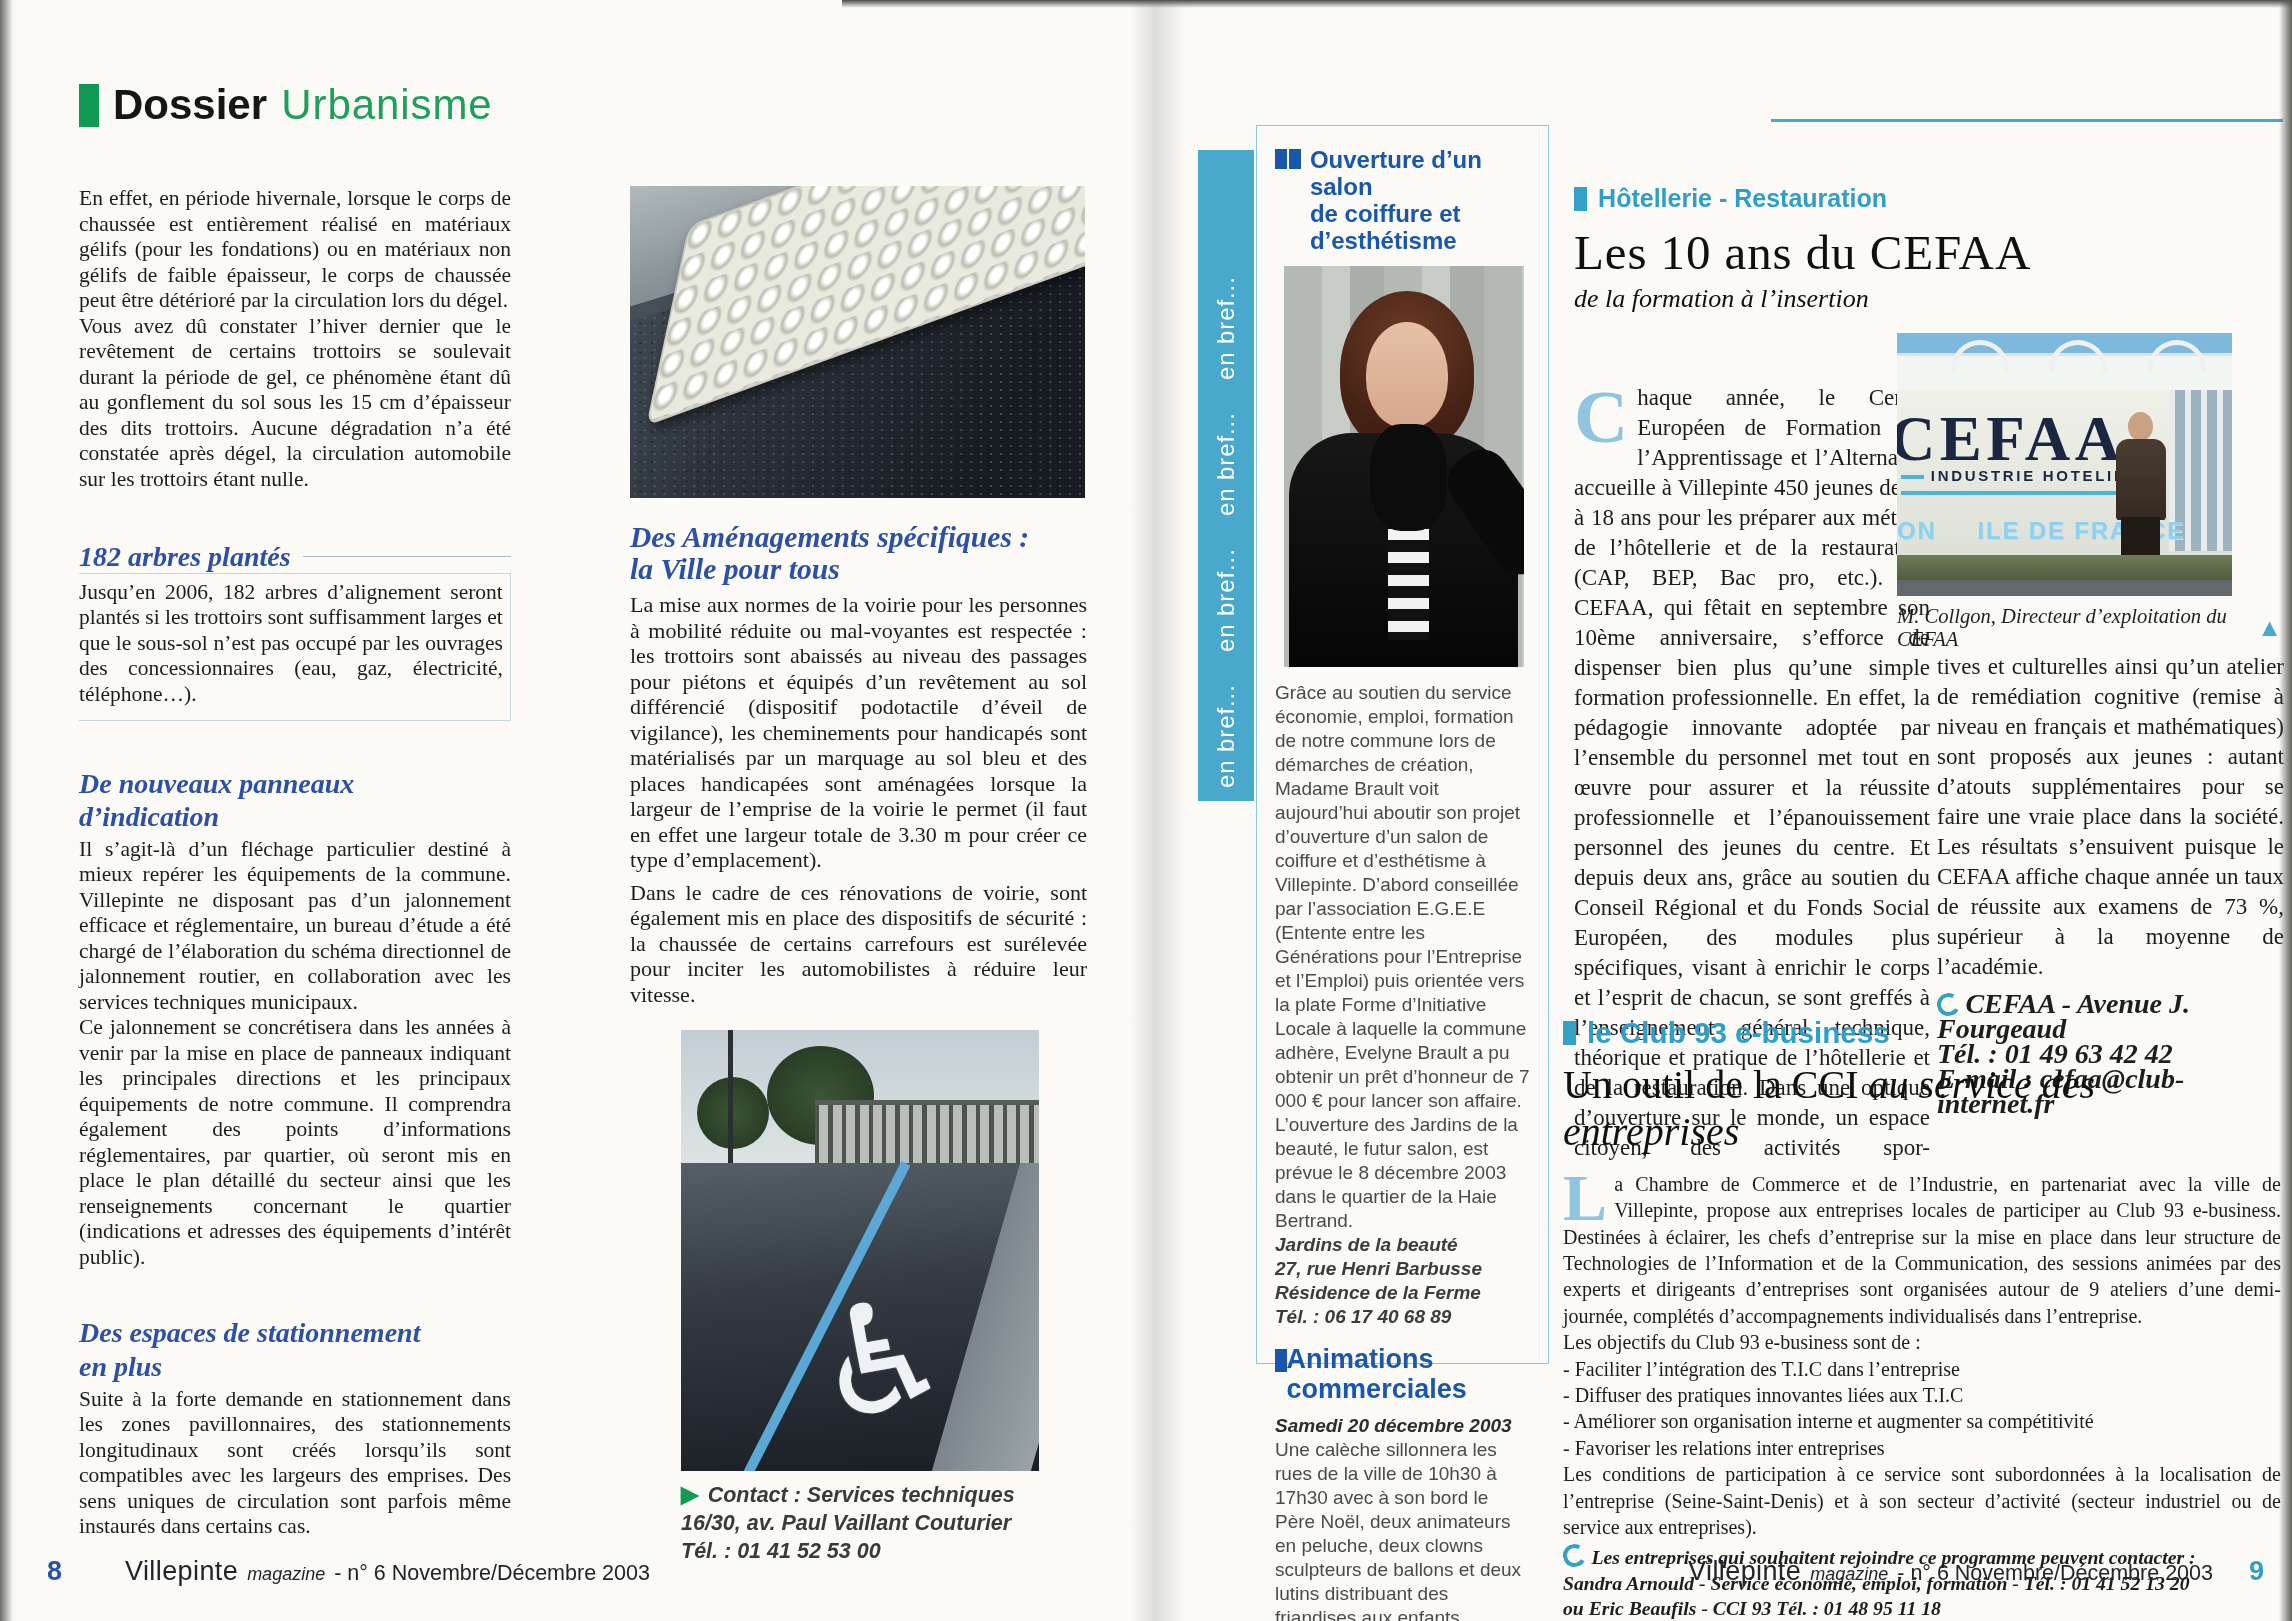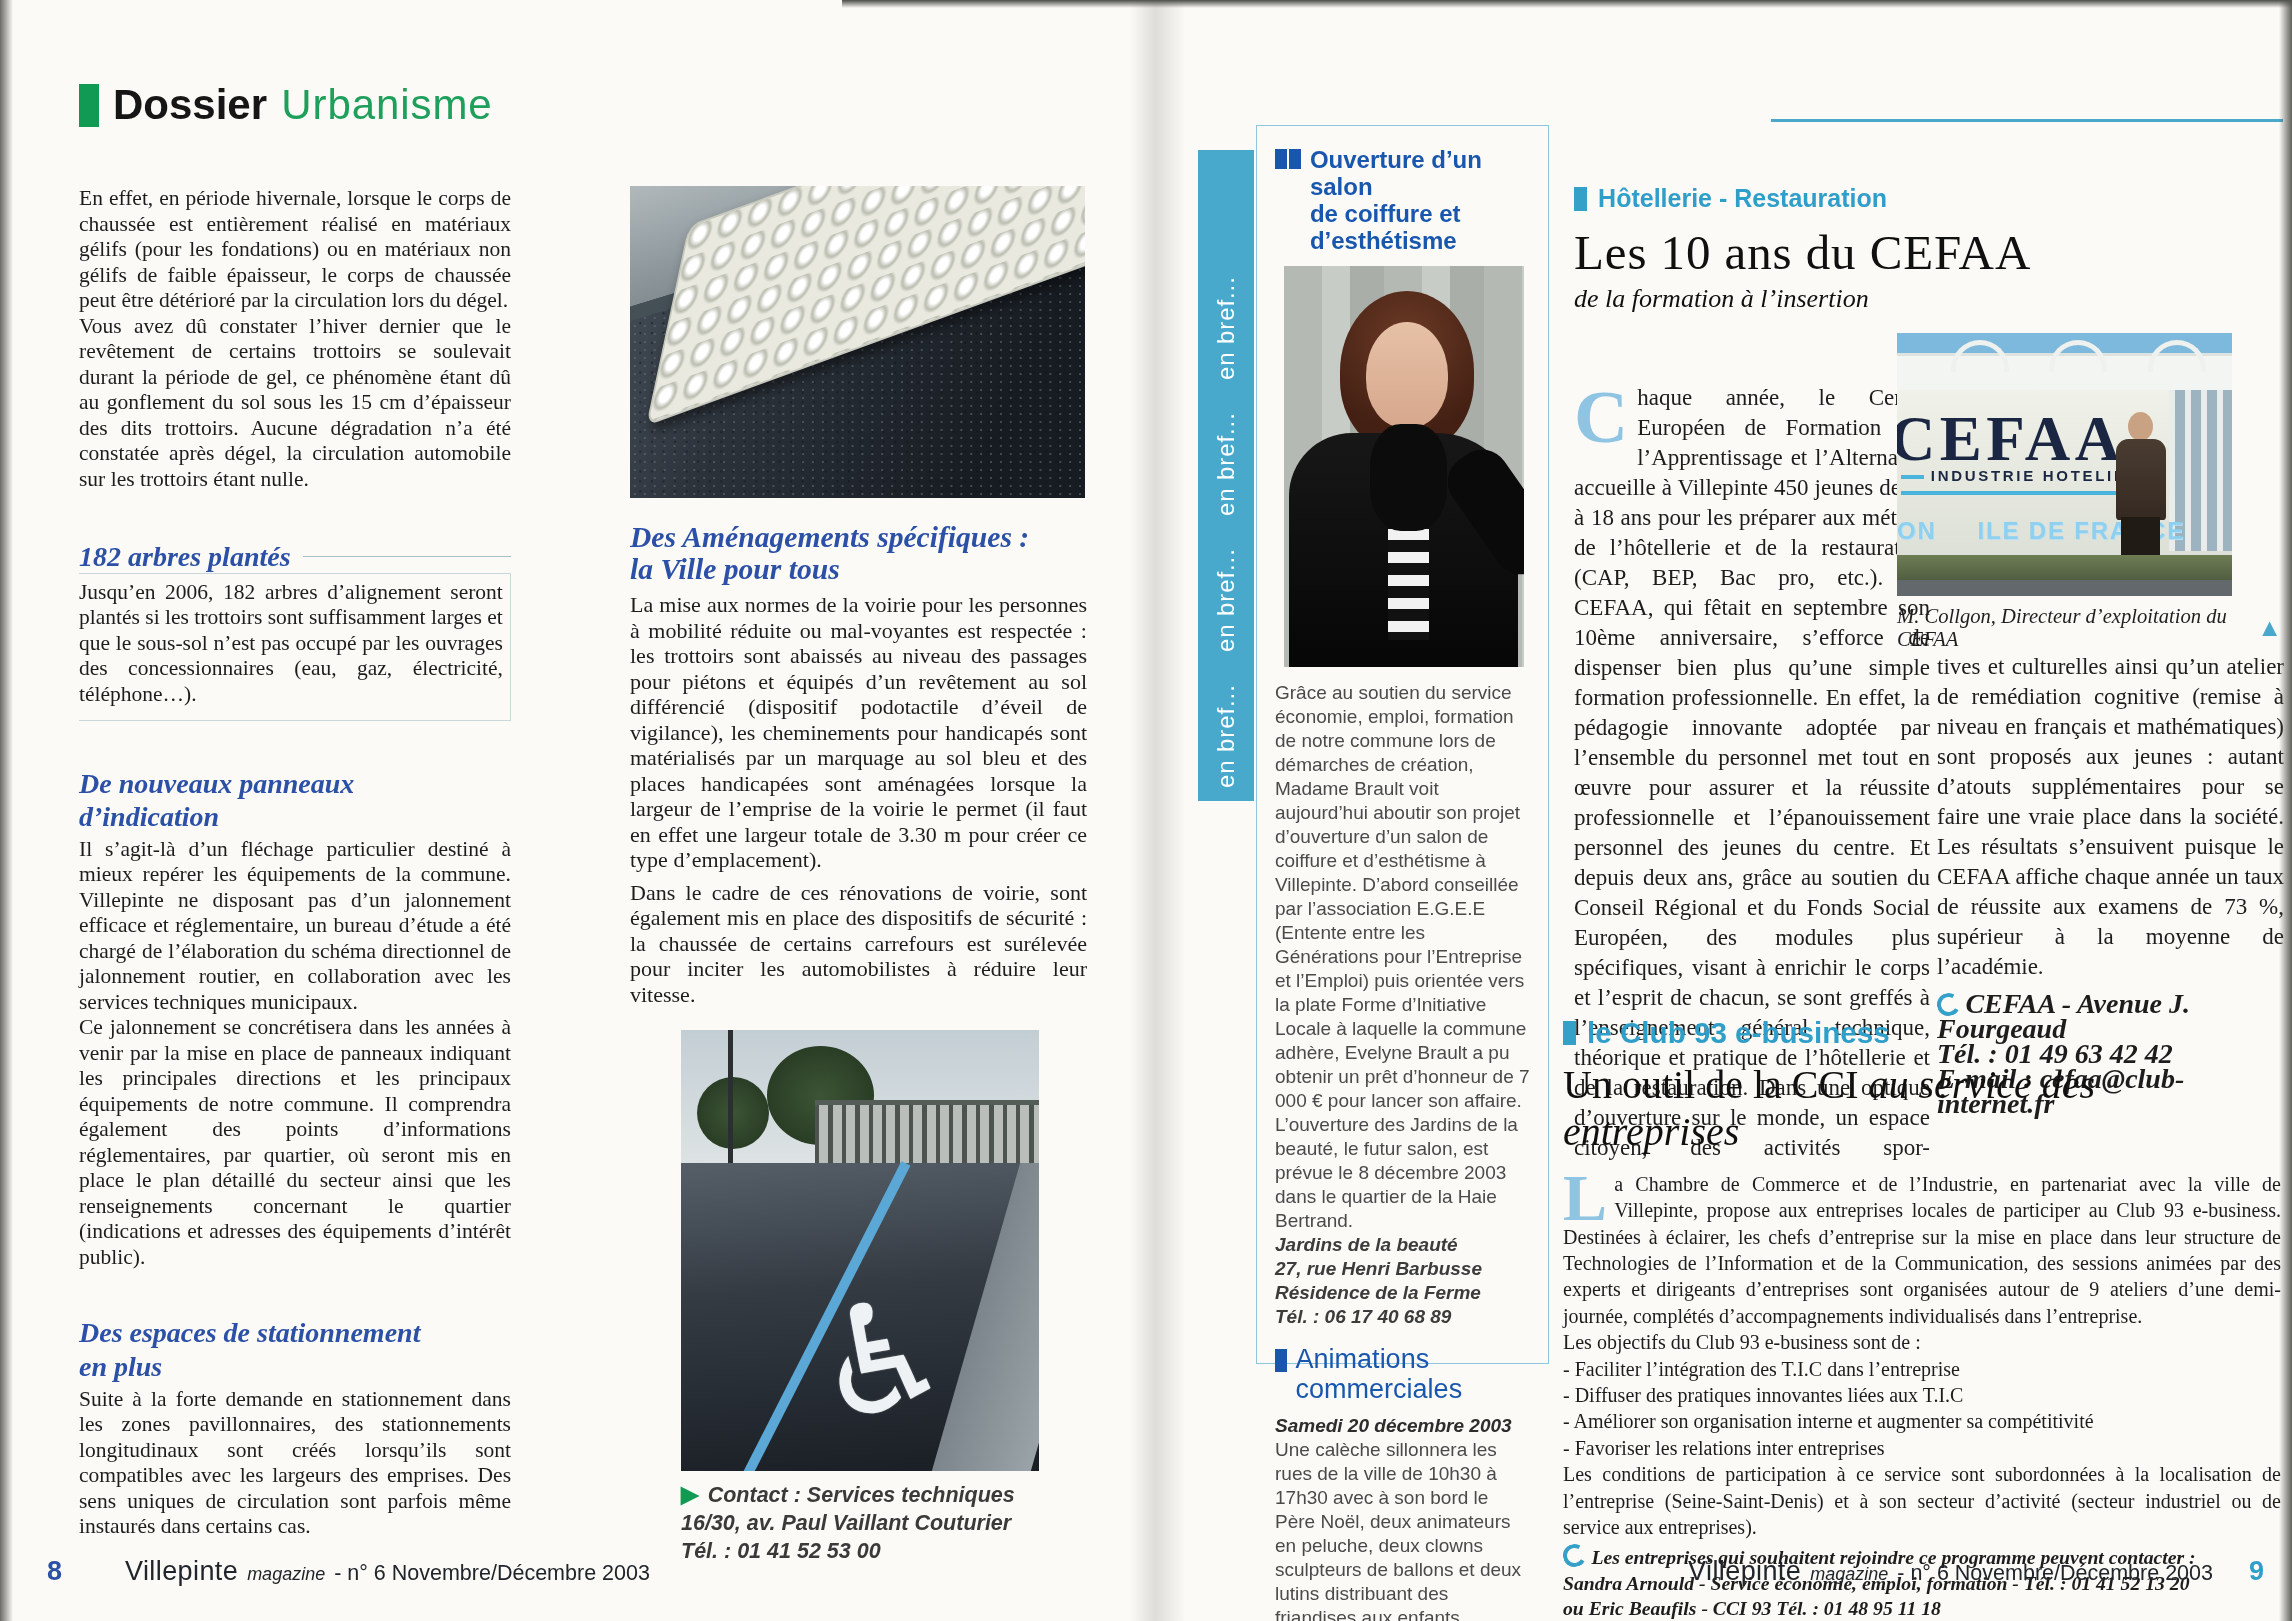"Animations" .bref-h2 { font-weight: normal -> bold; gap: 9px -> none }
